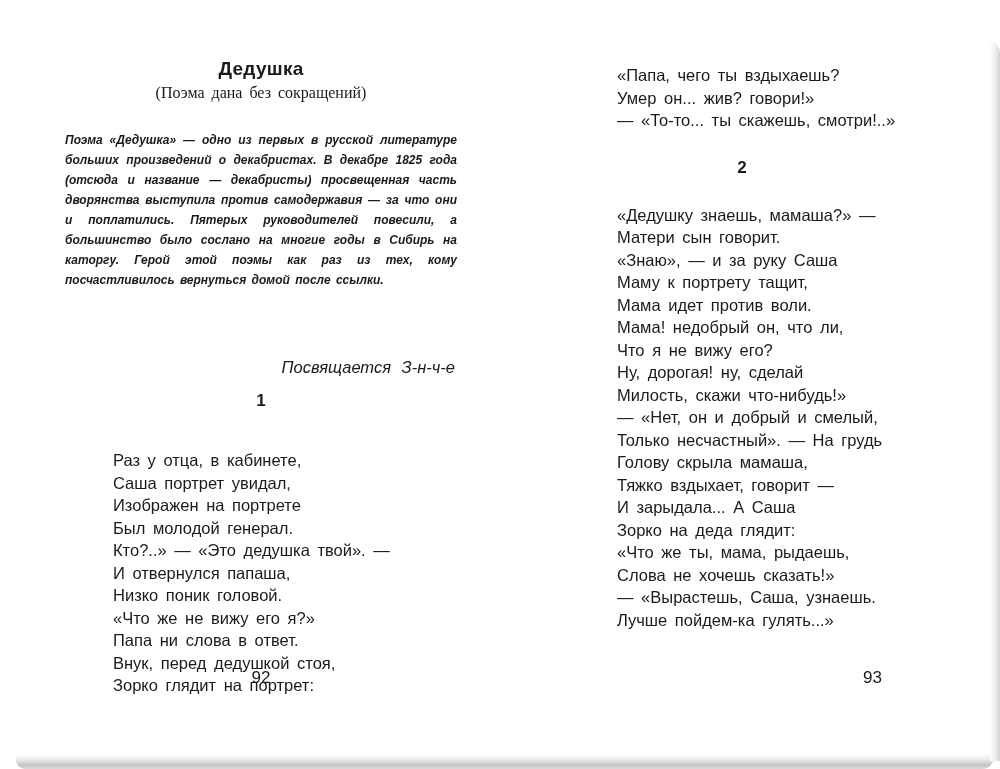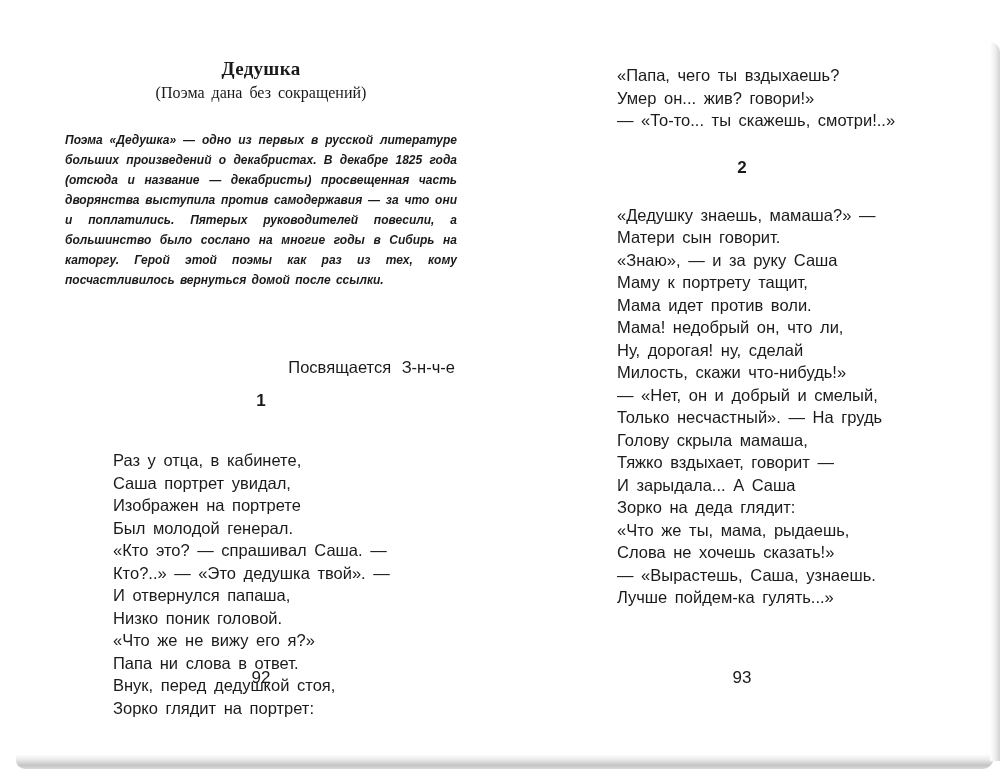"Дедушка" .poem-title { font-family: Liberation Serif, serif -> none }
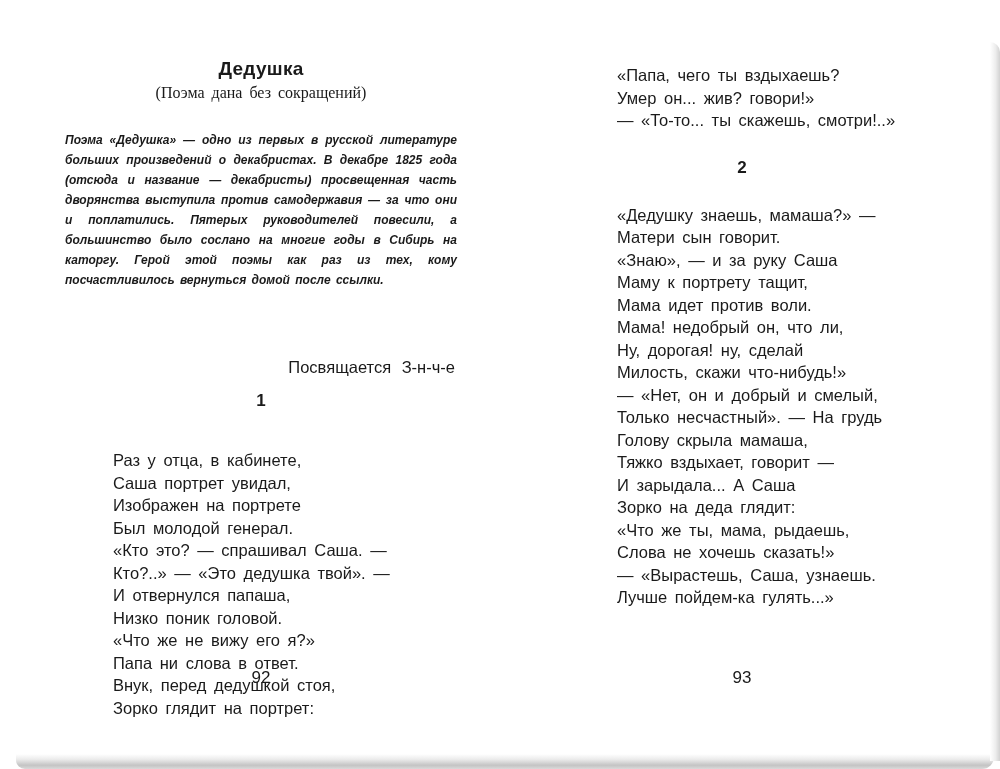"Что я не вижу его?" div { html: none -> <div>Что я не вижу его?</div> }
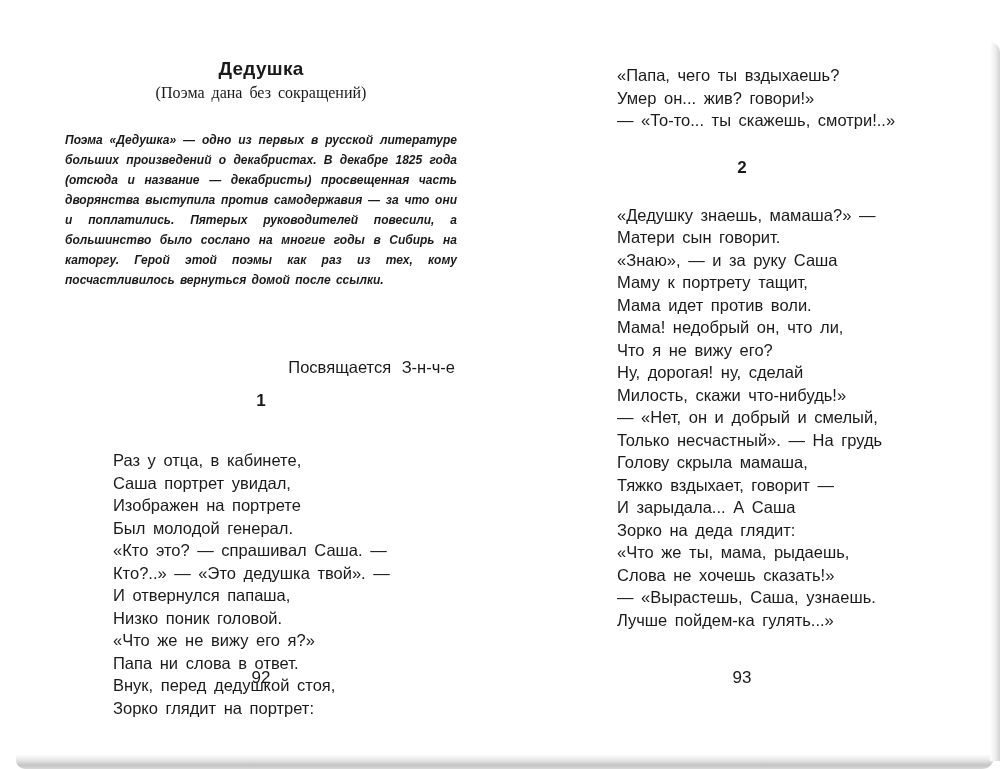"Посвящается З-н-ч-е" .dedication { font-style: none -> italic }
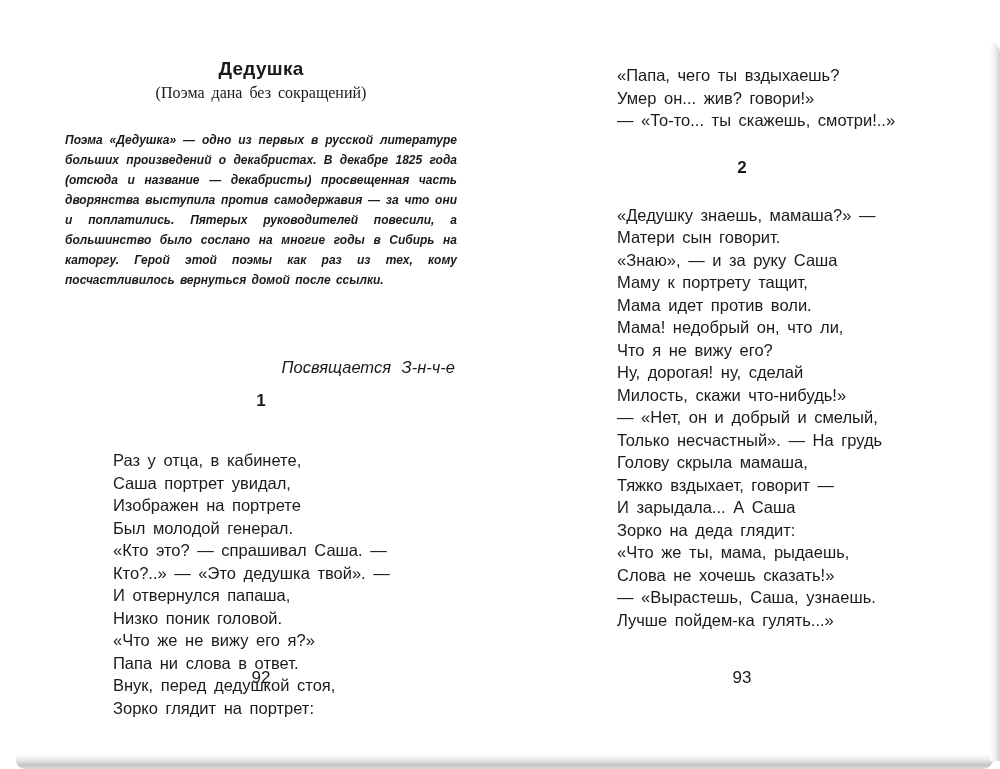"«Кто это? — спрашивал Саша." div { html: <div>«Кто это? — спрашивал Саша. —</div> -> none }
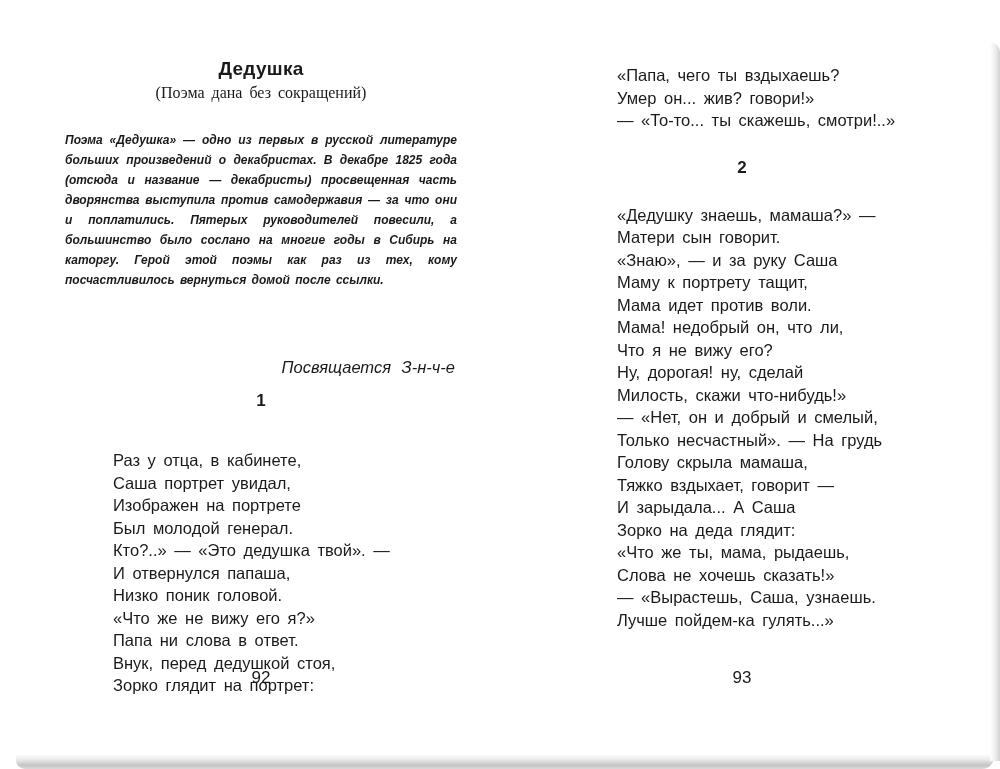"93" .page-number-right { text-align: none -> right }
